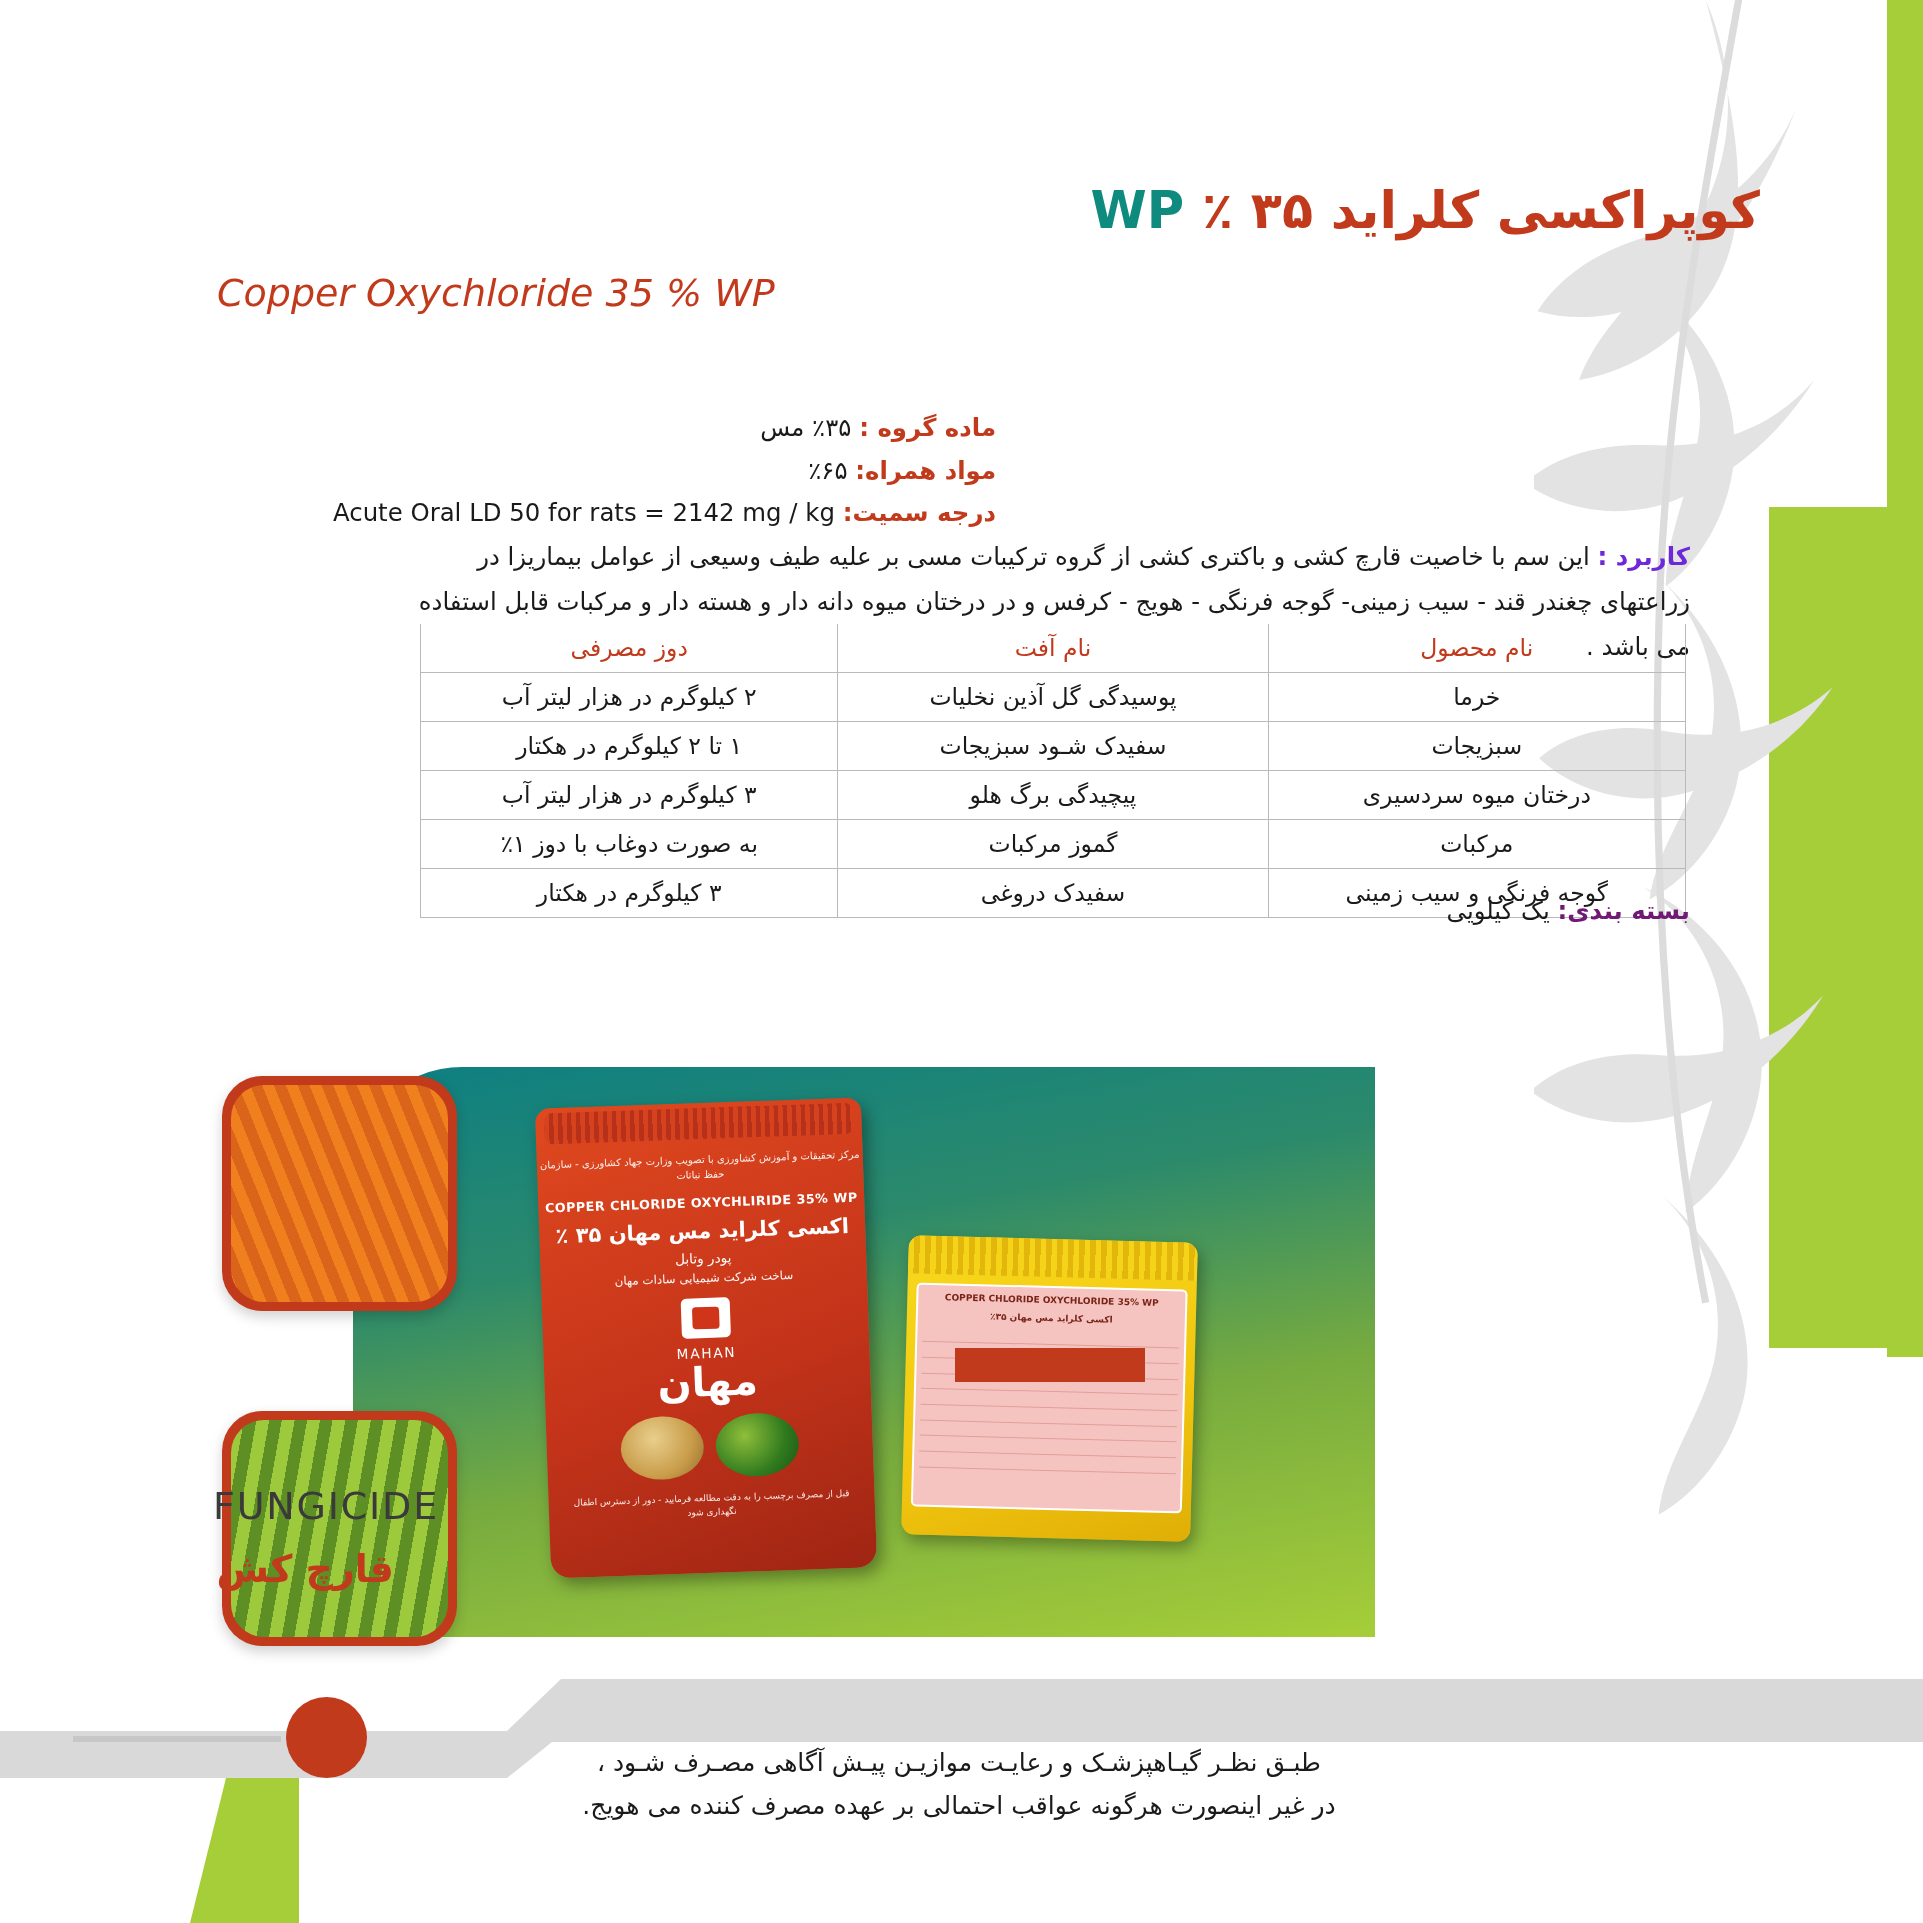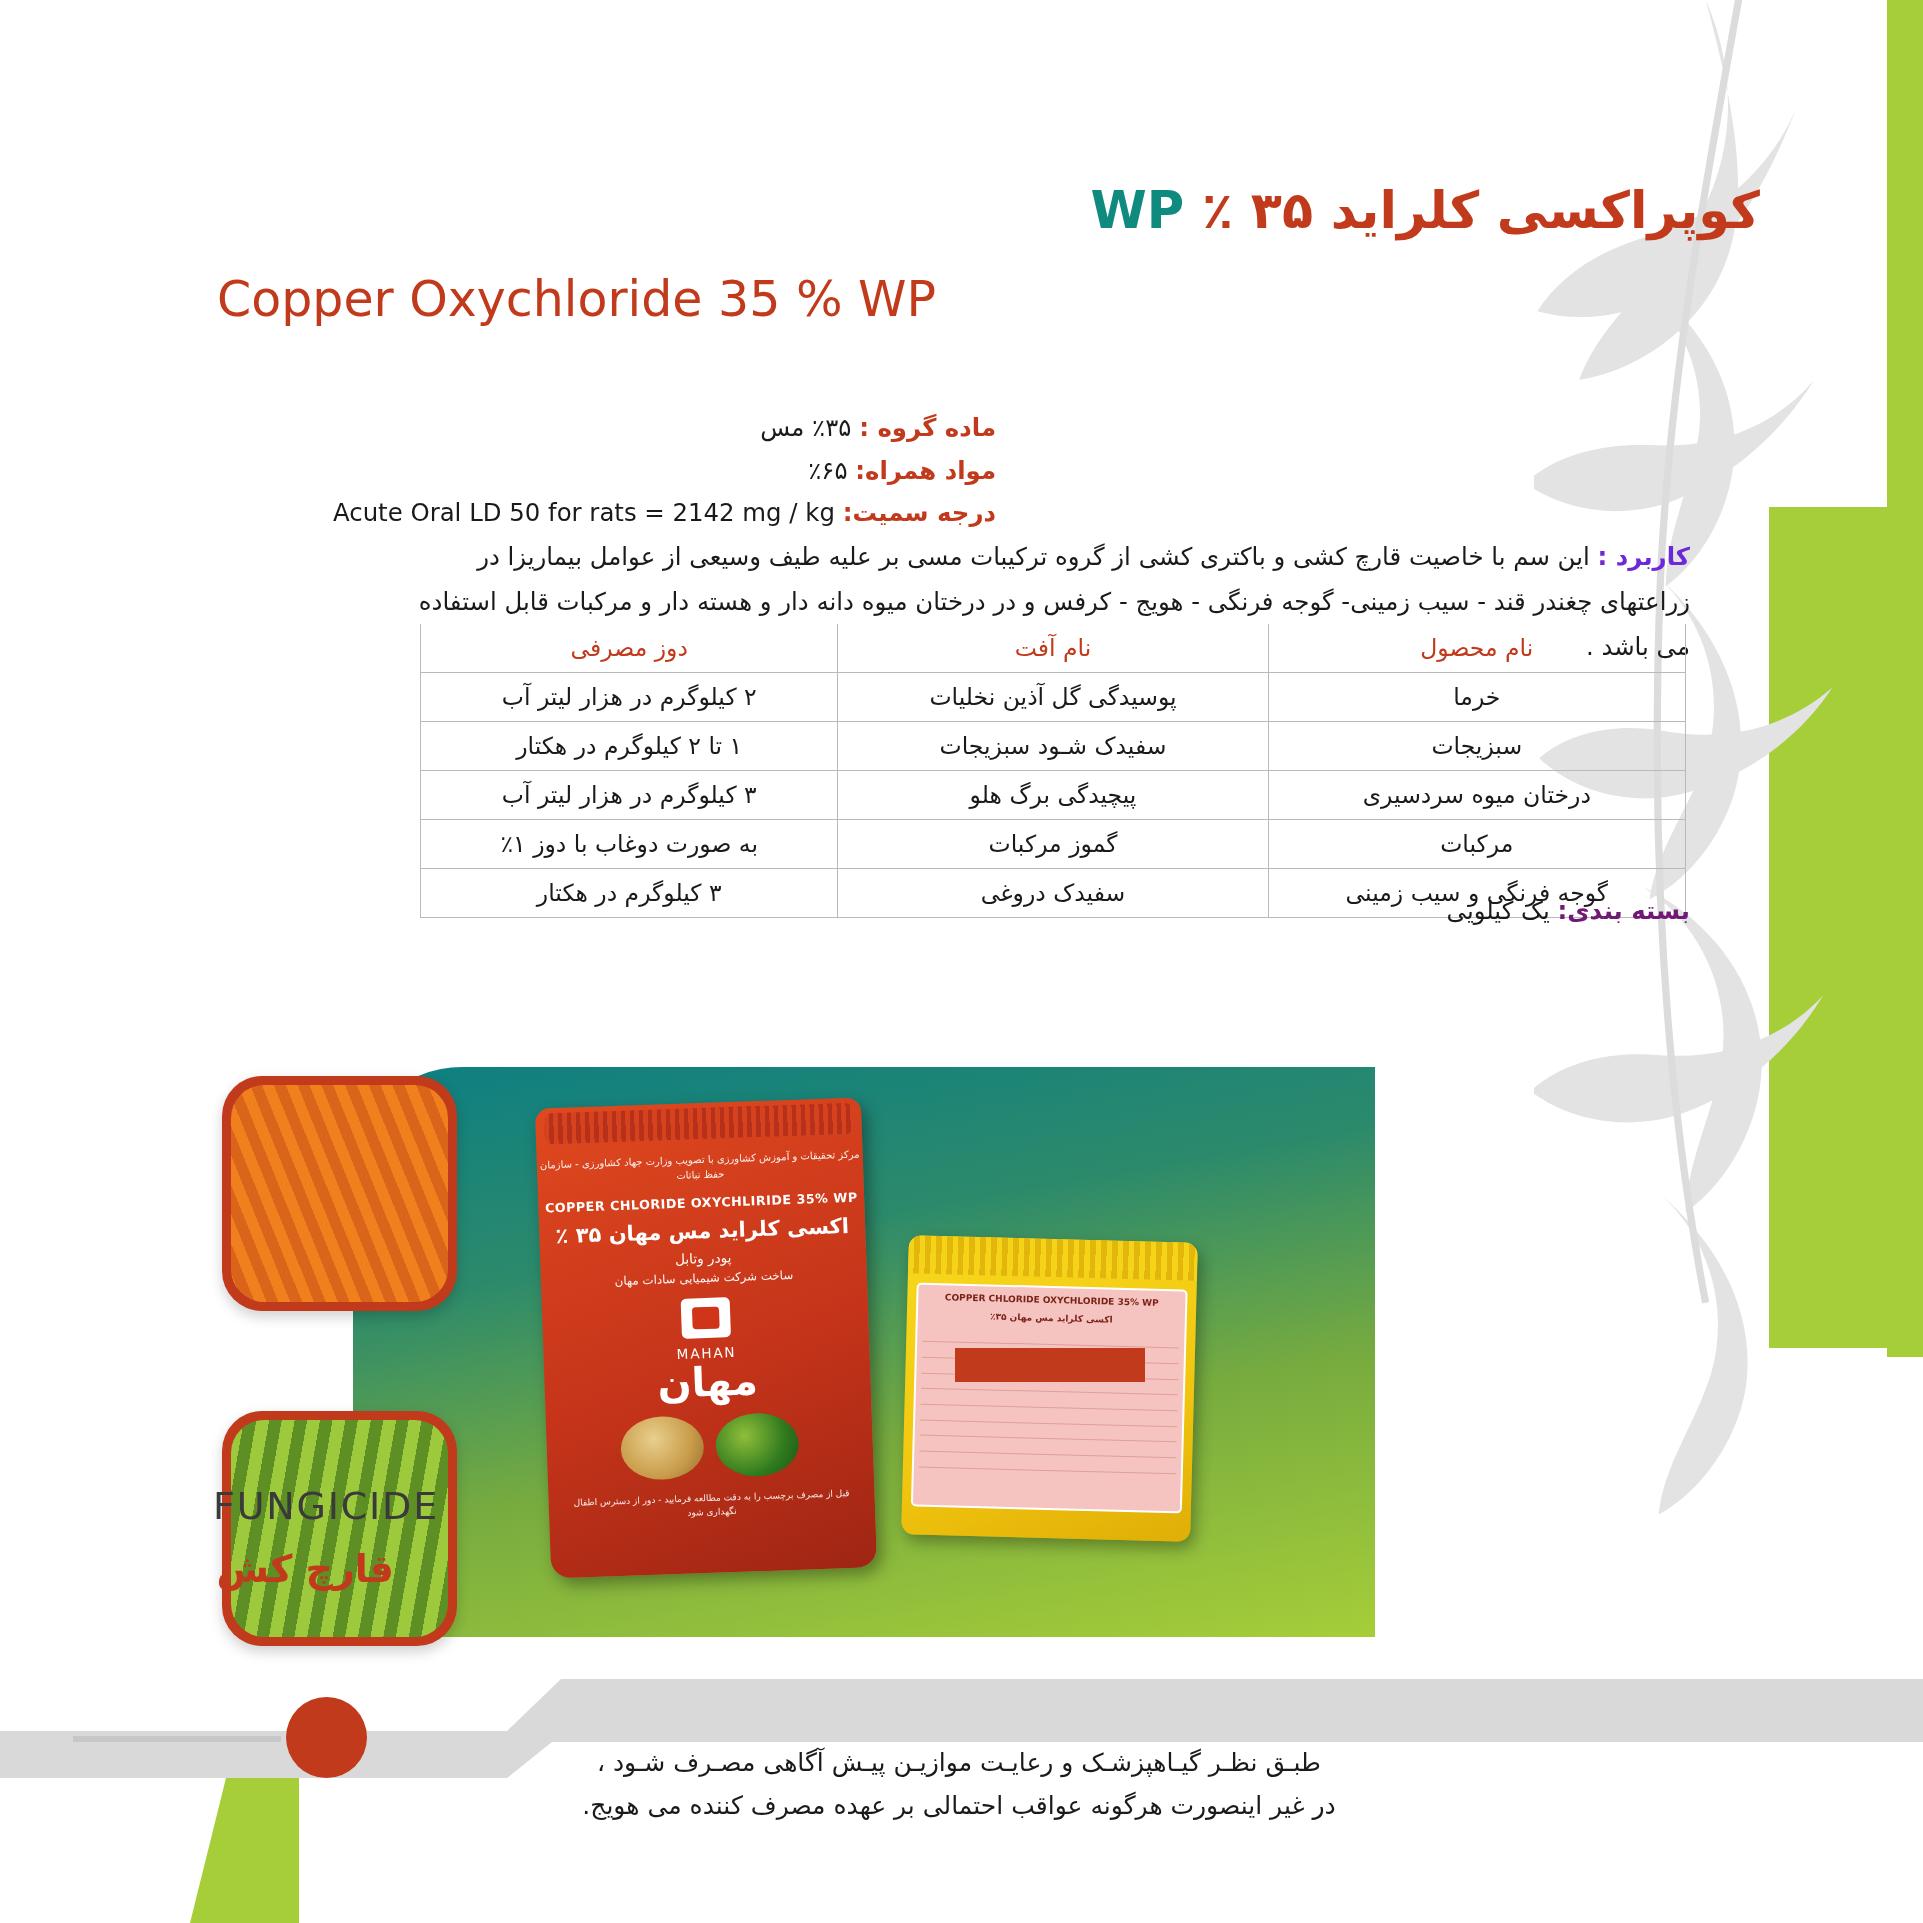"Copper Oxychloride 35 % WP" .title-en { font-size: 49px -> 38px; font-style: none -> italic }
